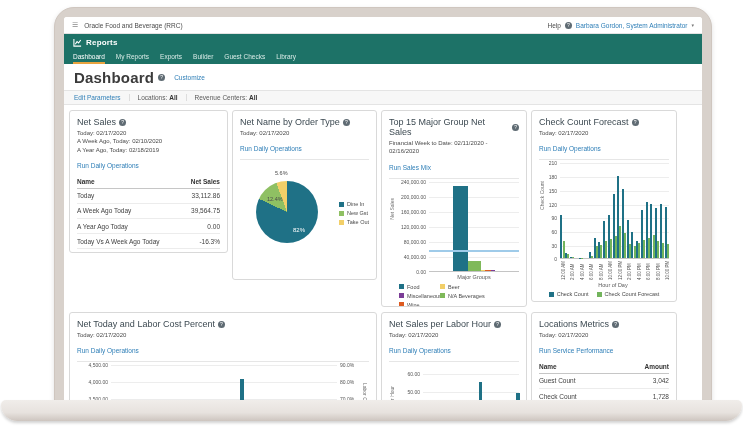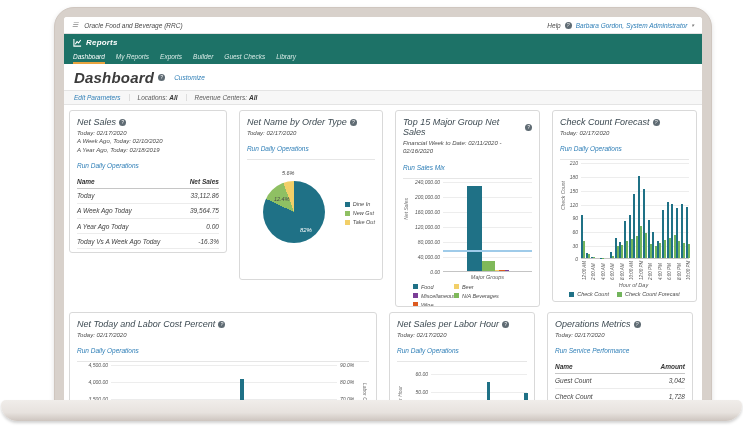"Reports" .stage { font-style: italic -> none }
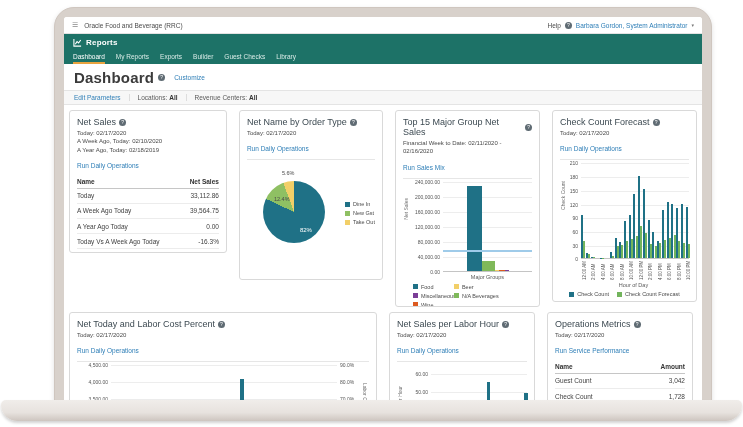"Net Sales" .crow { gap: 12px -> 4px }
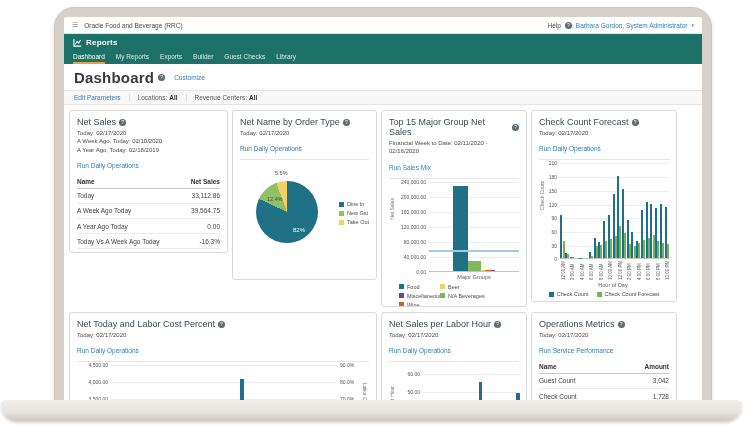"Operations Metrics" span.card-title { text: Operations -> Locations }
